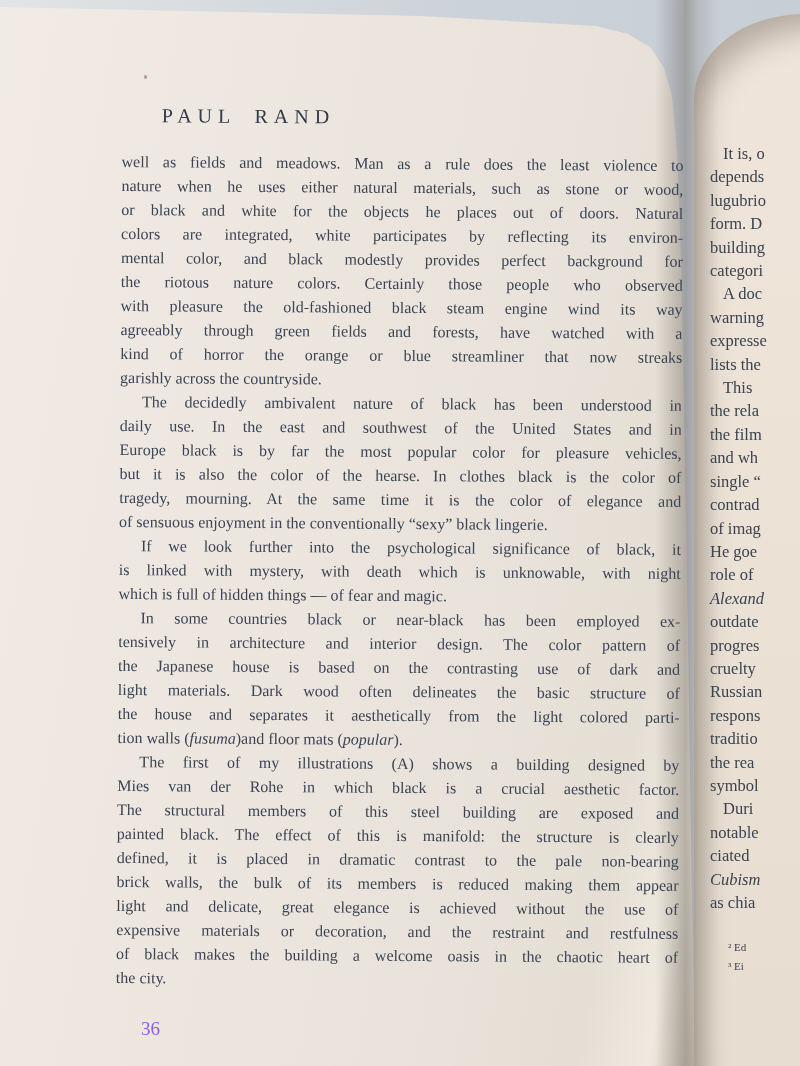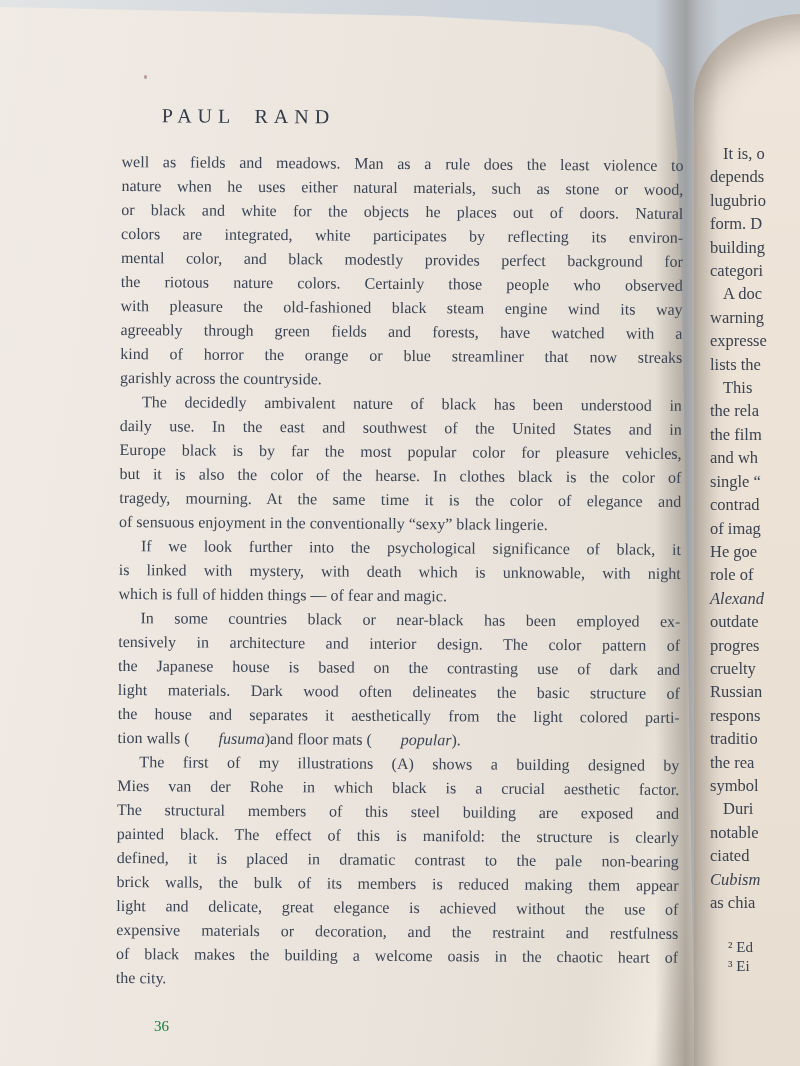"fusuma" i { margin-left: 29px -> none }
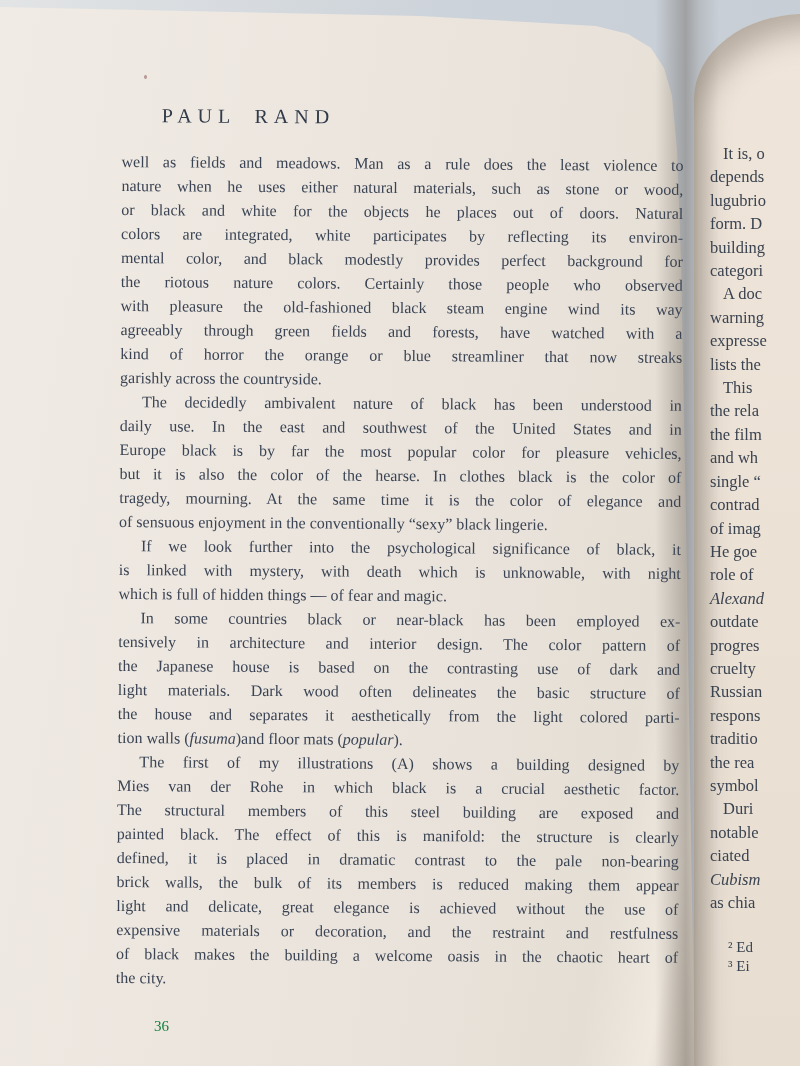"² Ed" .fline { font-size: 15px -> 11px }
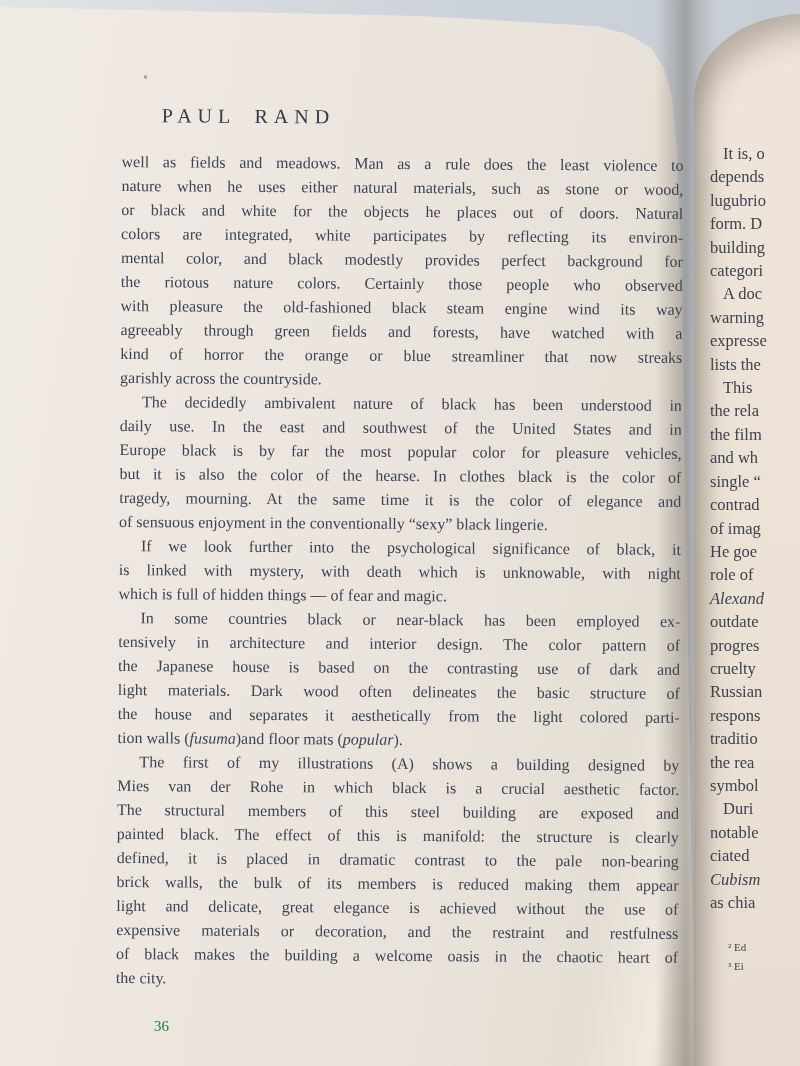"36" .pagenum { color: #15803d -> #8b5cf6; font-size: 15px -> 19px; left: 154px -> 141px }
